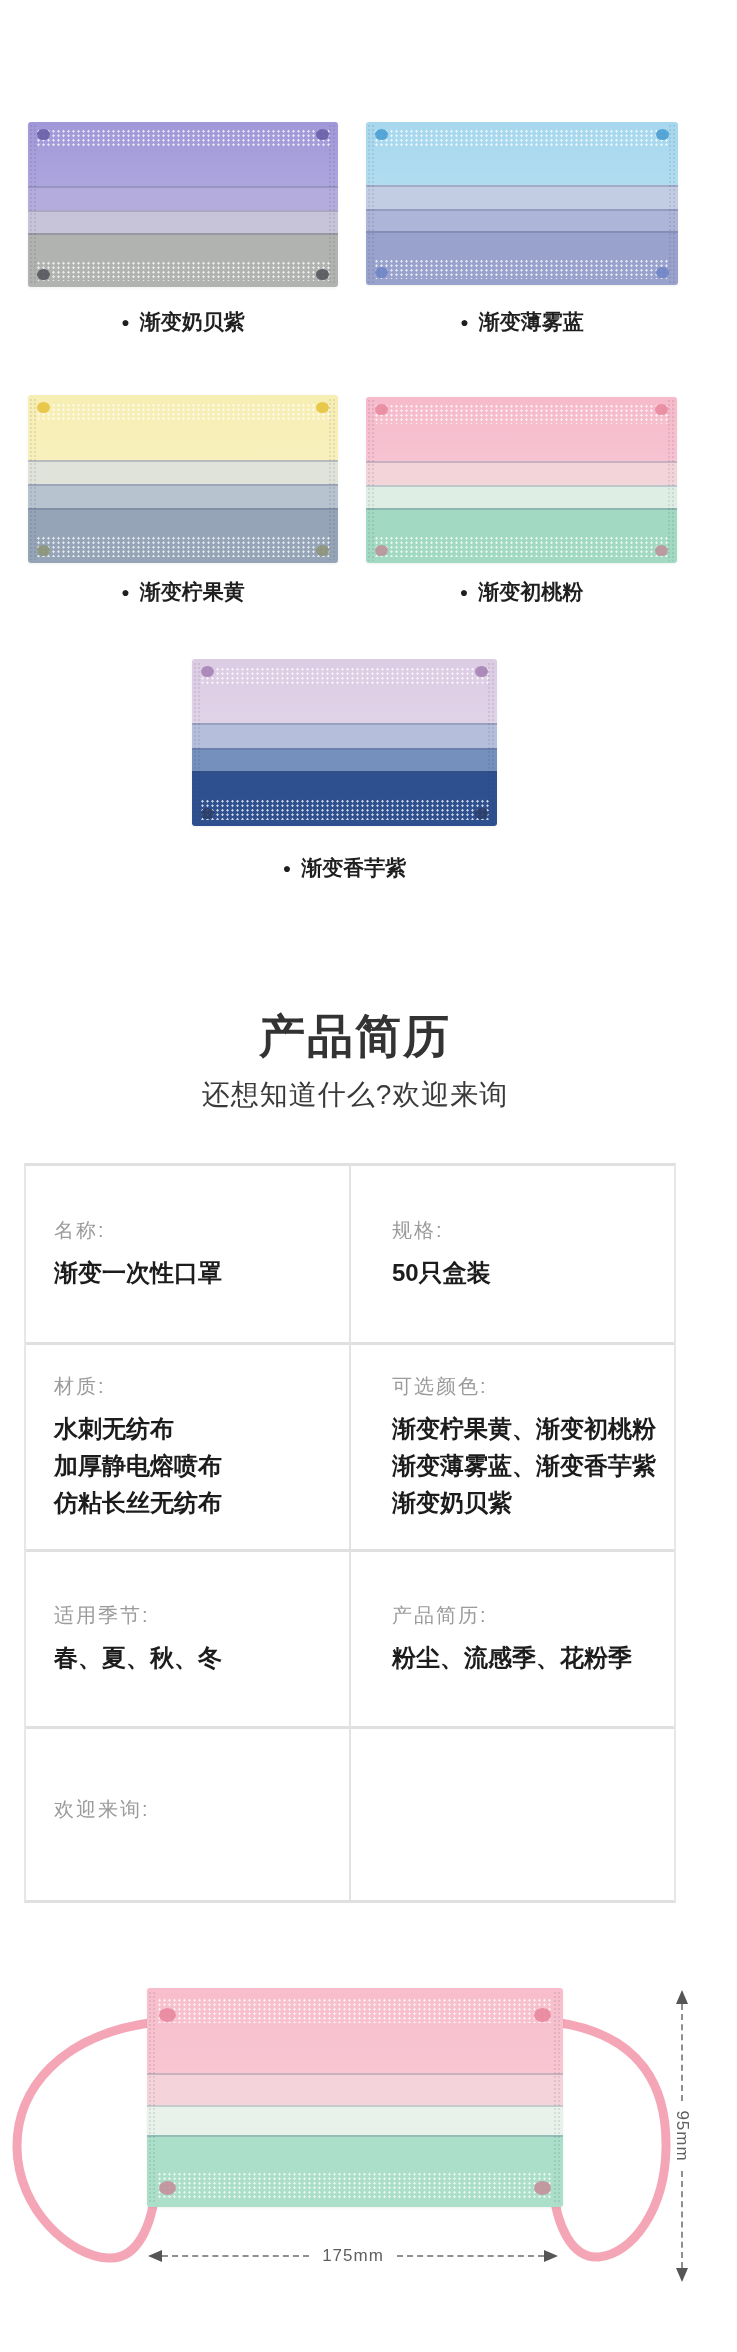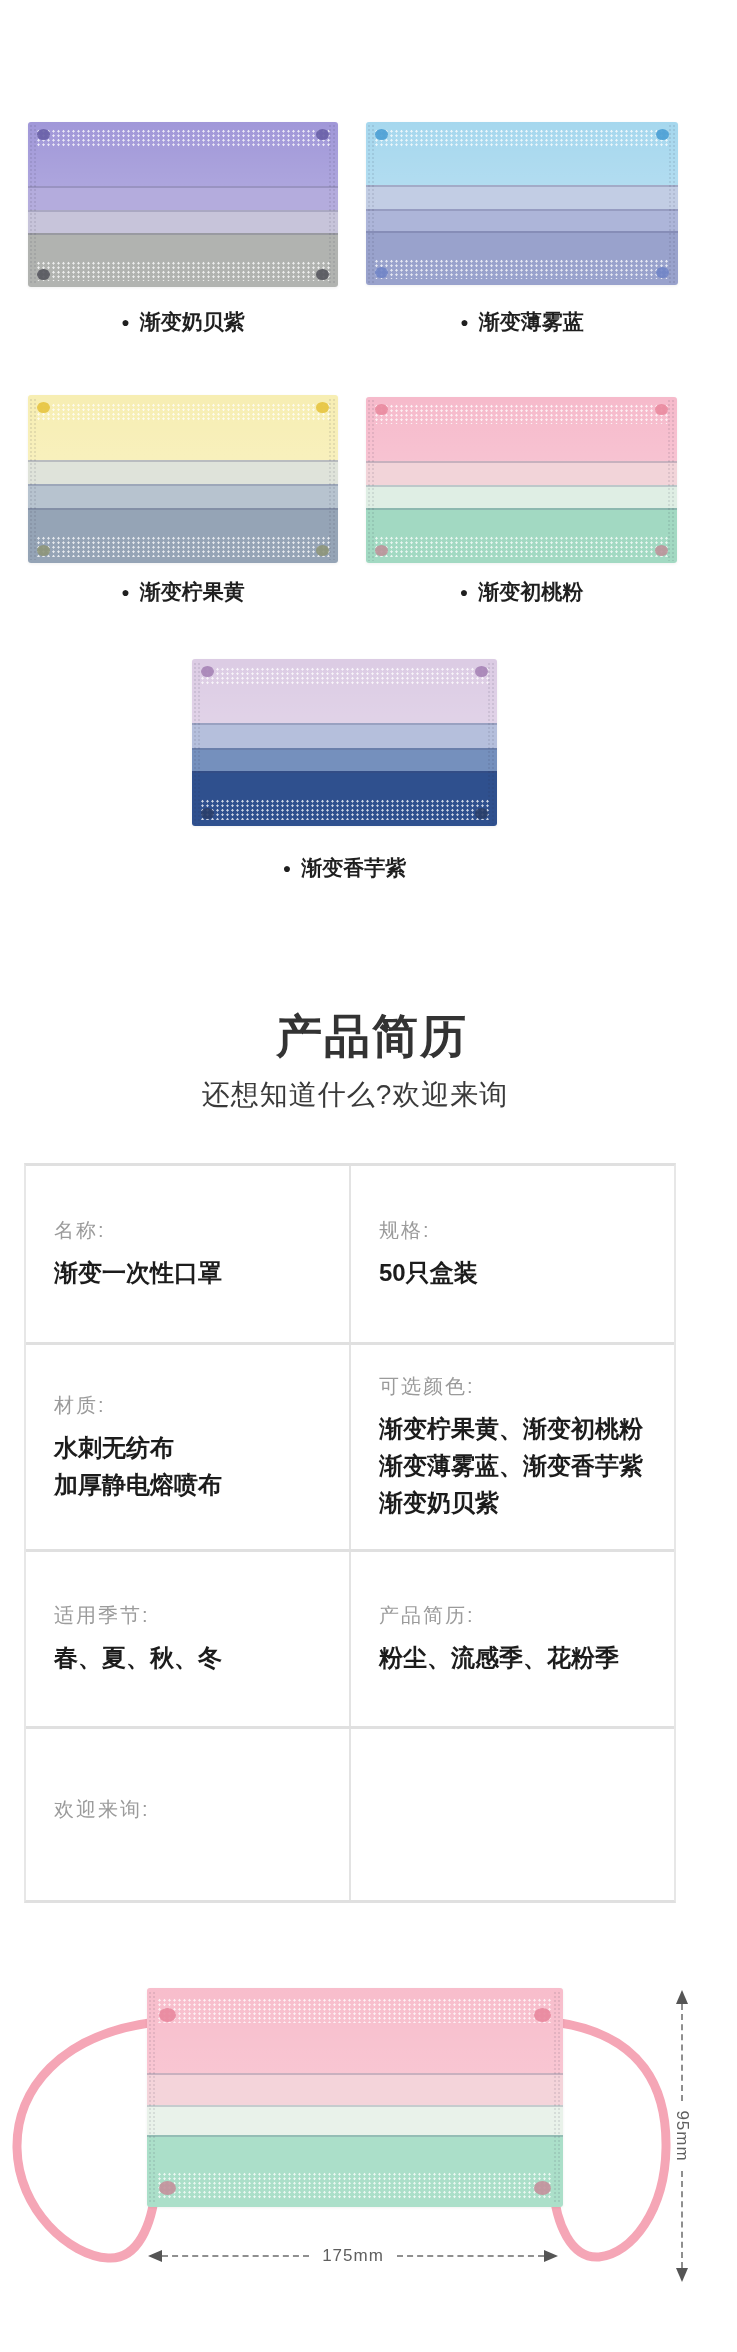"产品简历" #page-title { padding-left: 17px -> none }
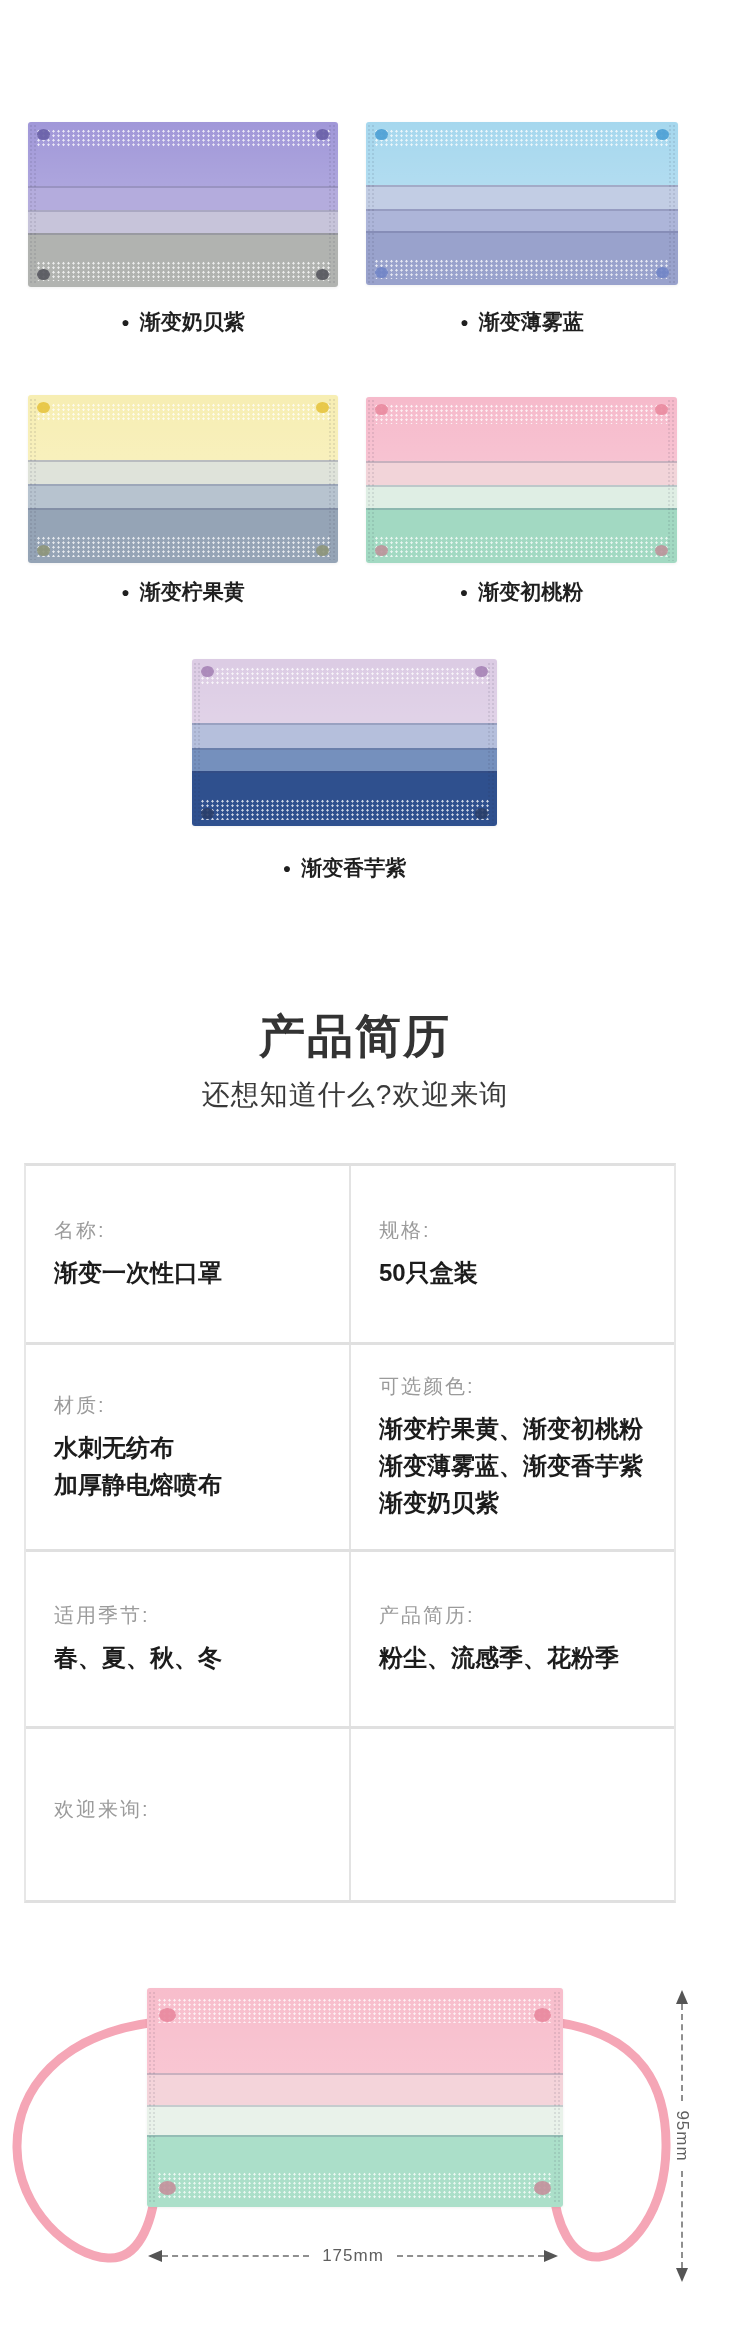"规格:" .tcell.c2 { padding-left: 28px -> 41px }
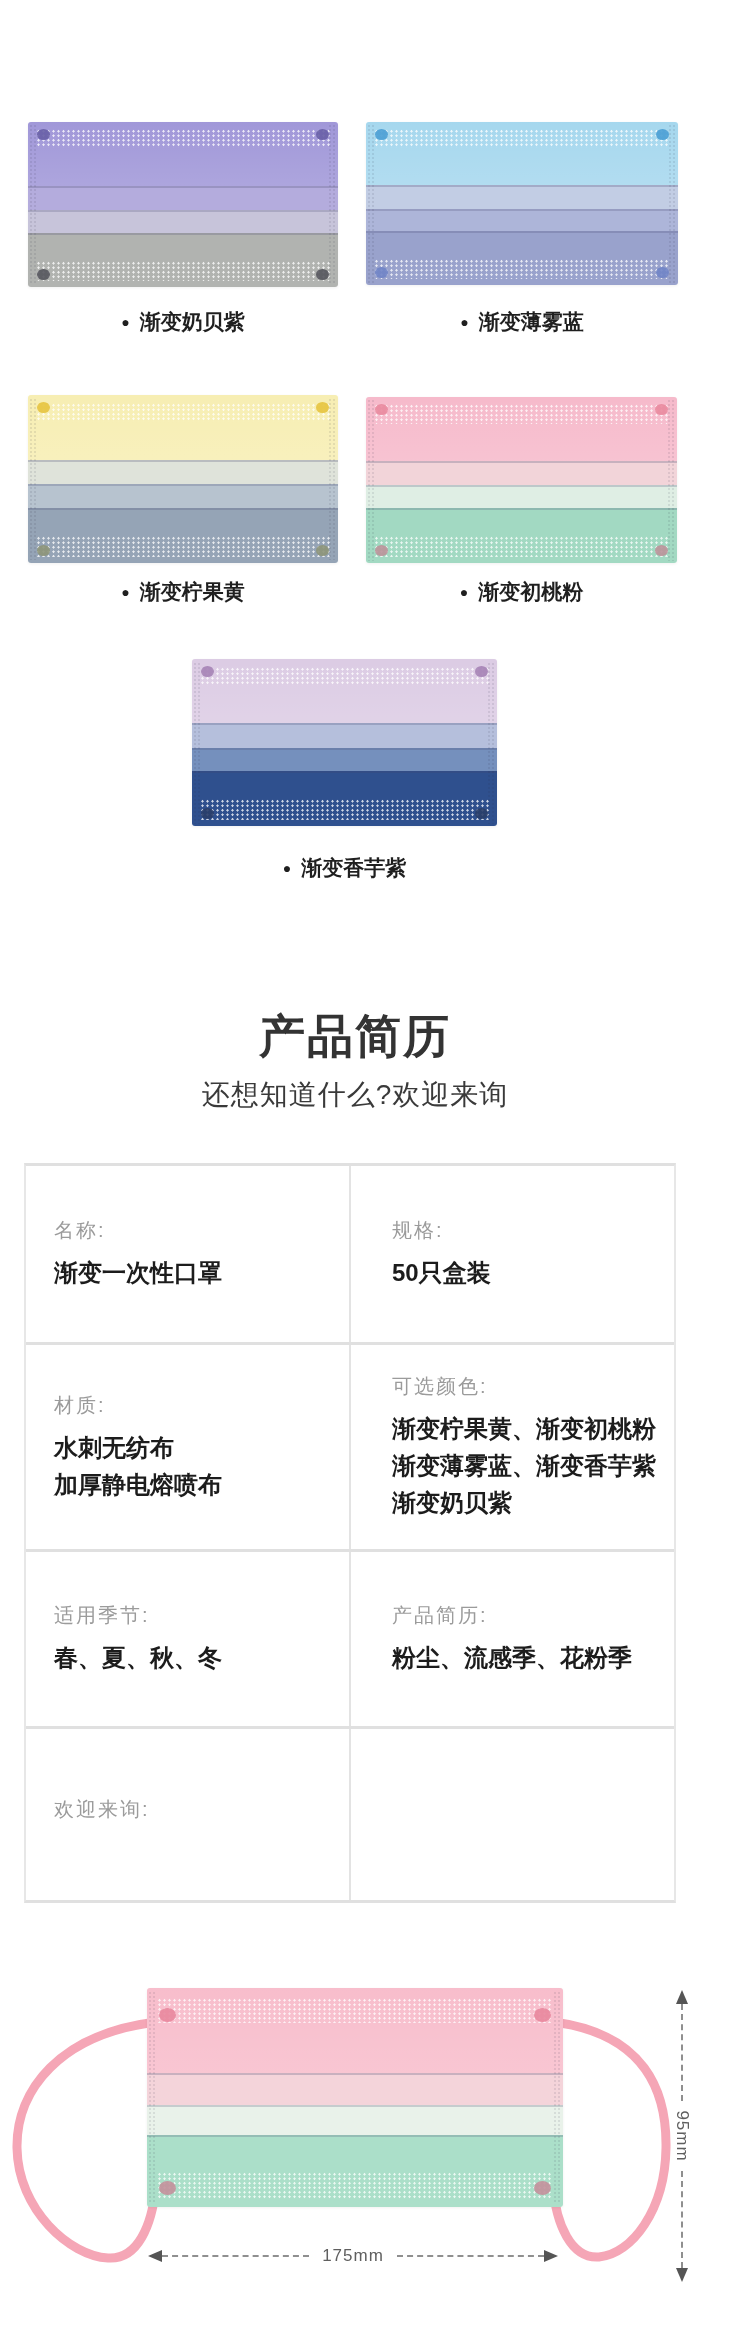"仿粘长丝无纺布" div.cell-value { html: none -> <div>仿粘长丝无纺布</div> }
